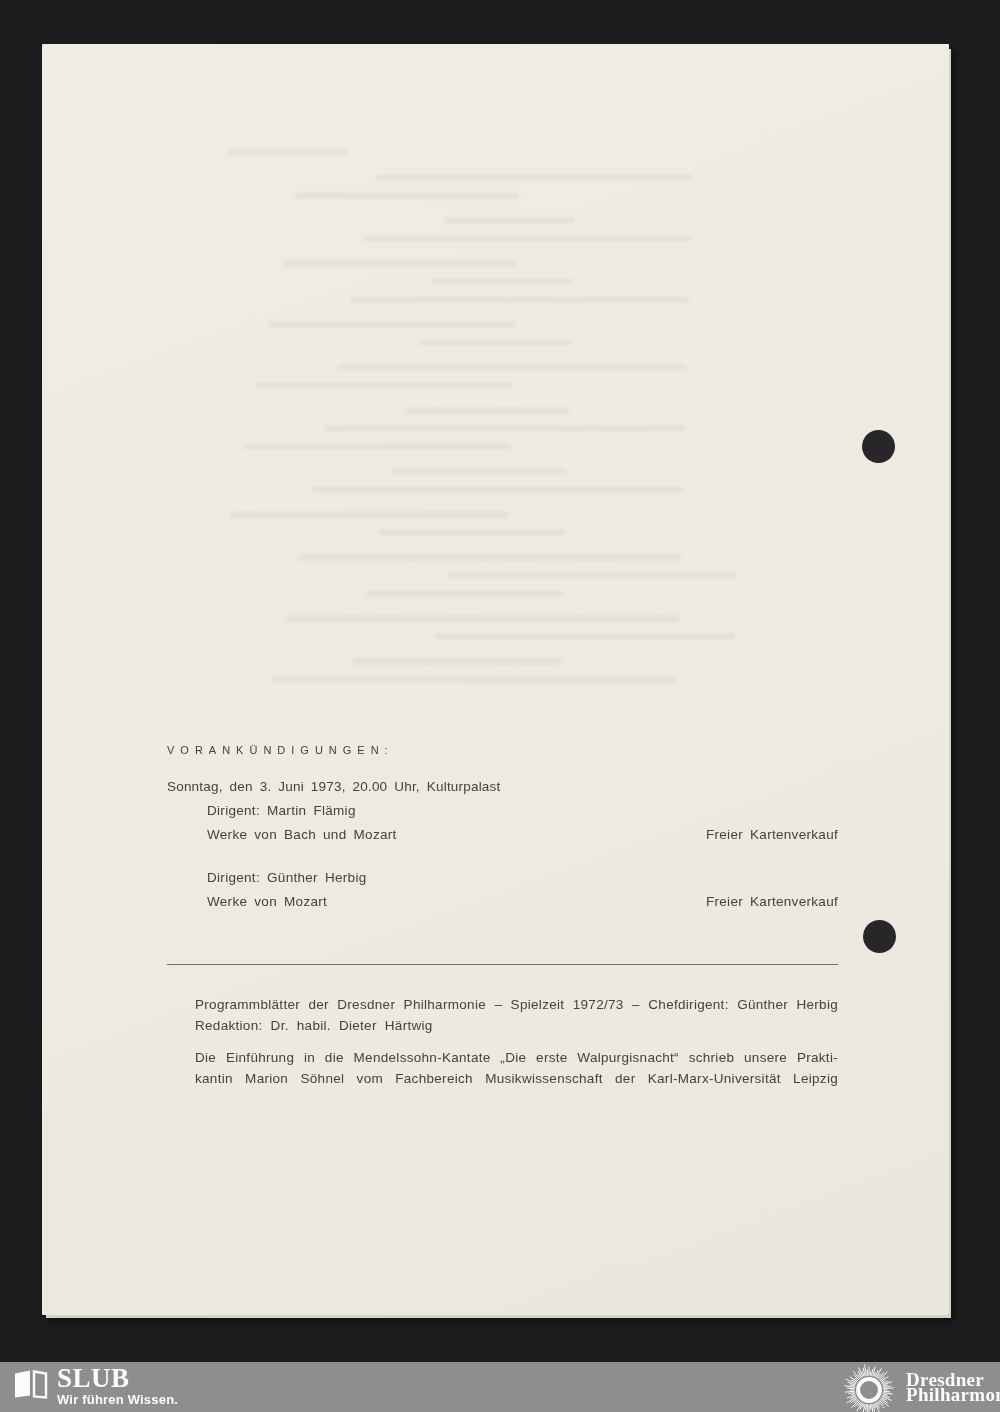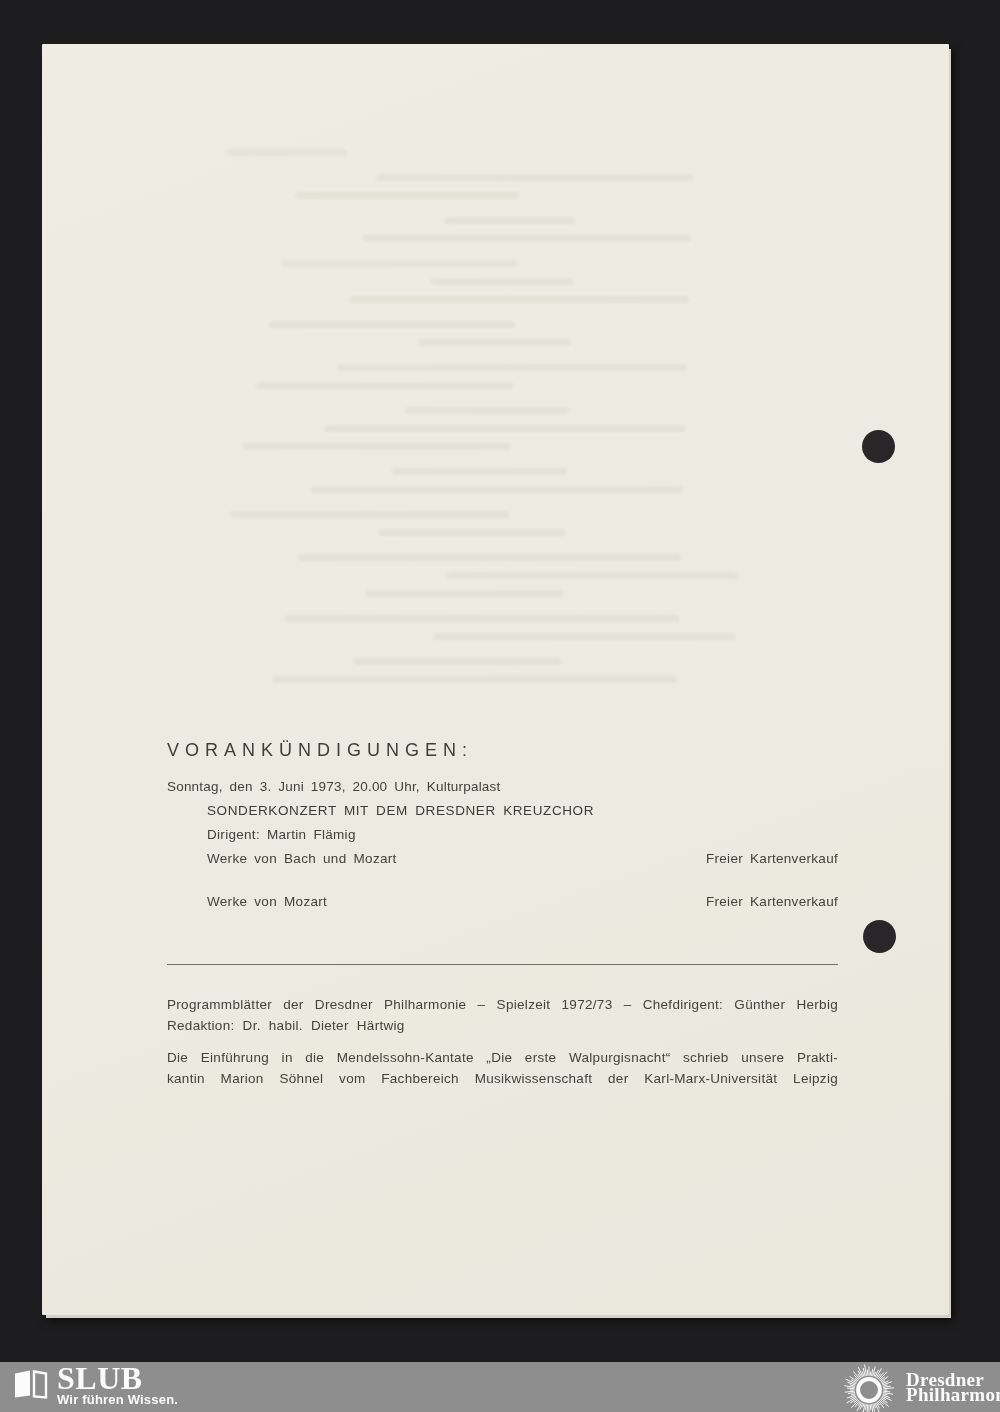"VORANKÜNDIGUNGEN:" h1.heading { font-size: 18px -> 11px }
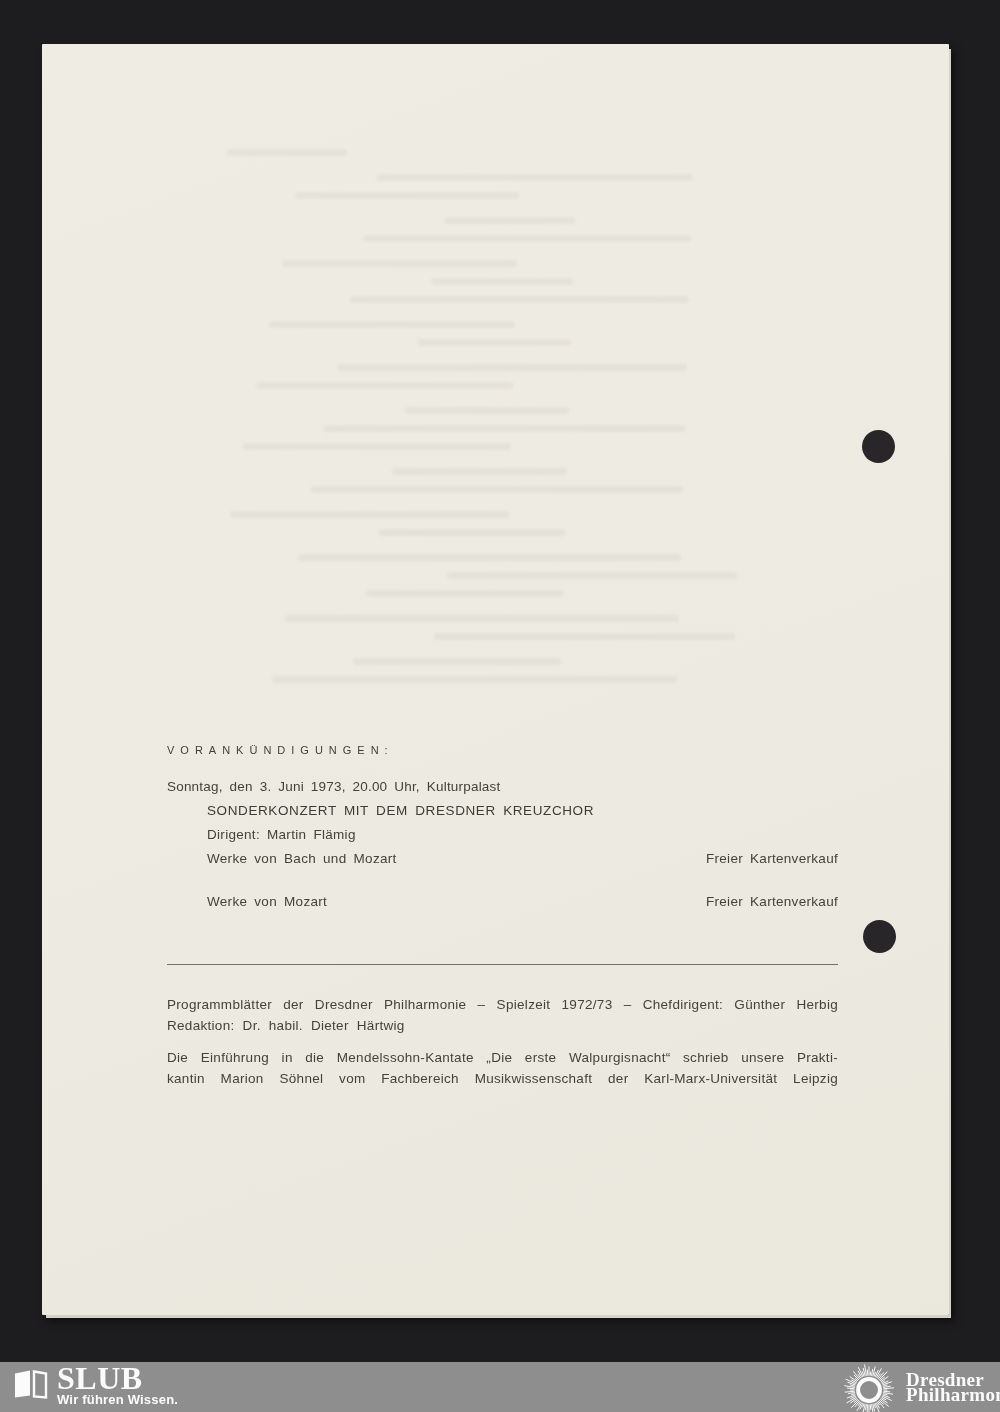"SONDERKONZERT MIT DEM DRESDNER KREUZCHOR" p.ind { html: <p>SONDERKONZERT MIT DEM DRESDNER KREUZCHOR</p> -> none }
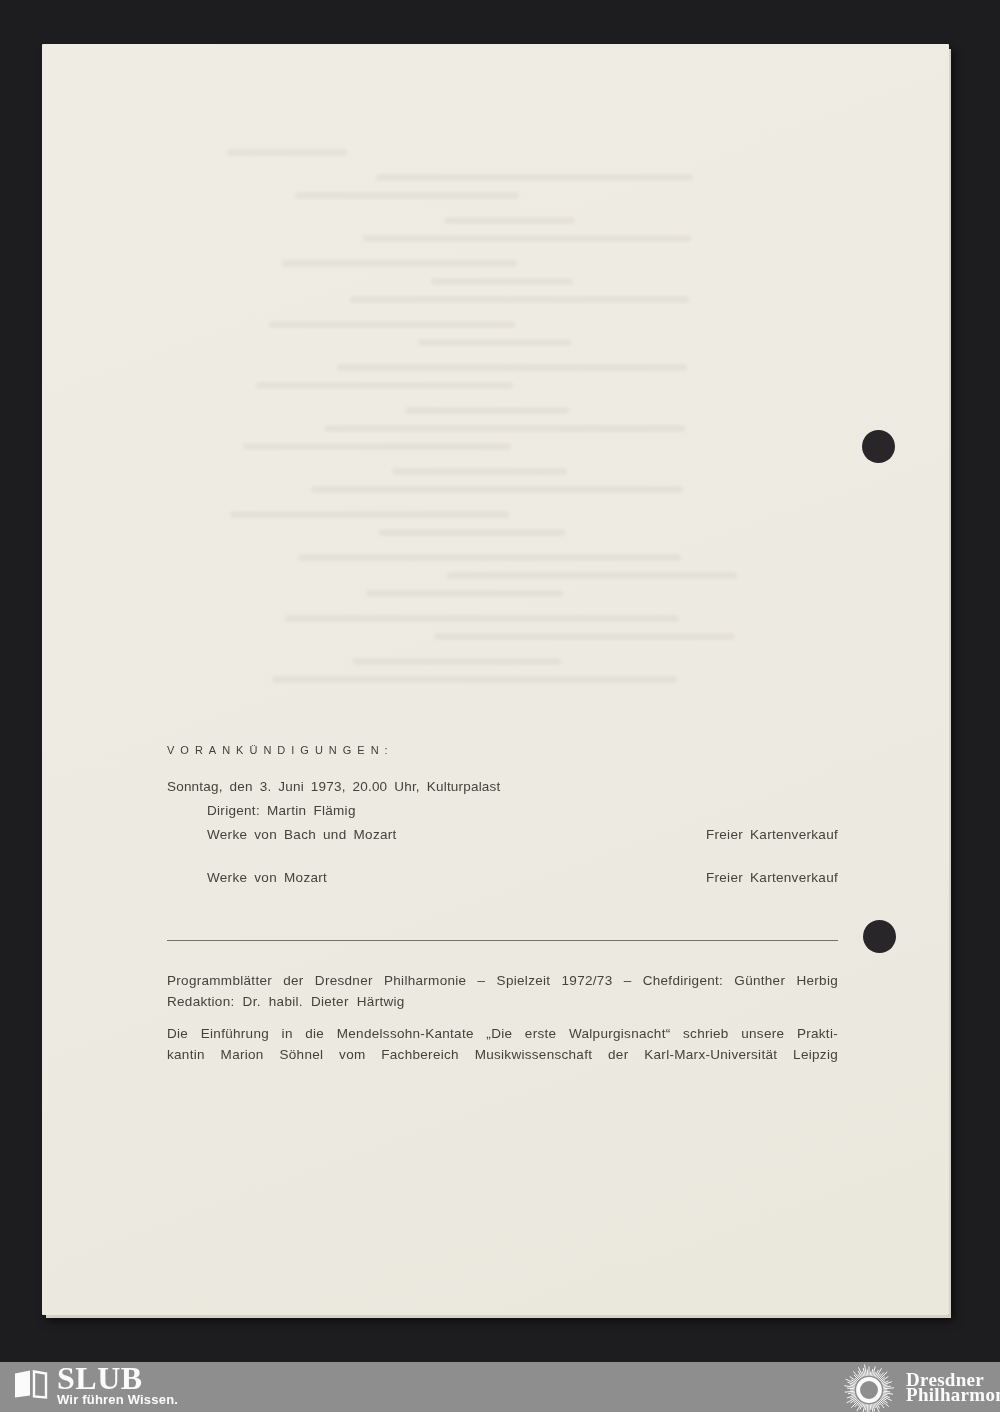"Dirigent: Günther Herbig" p.ind { html: none -> <p>Dirigent: Günther Herbig</p> }
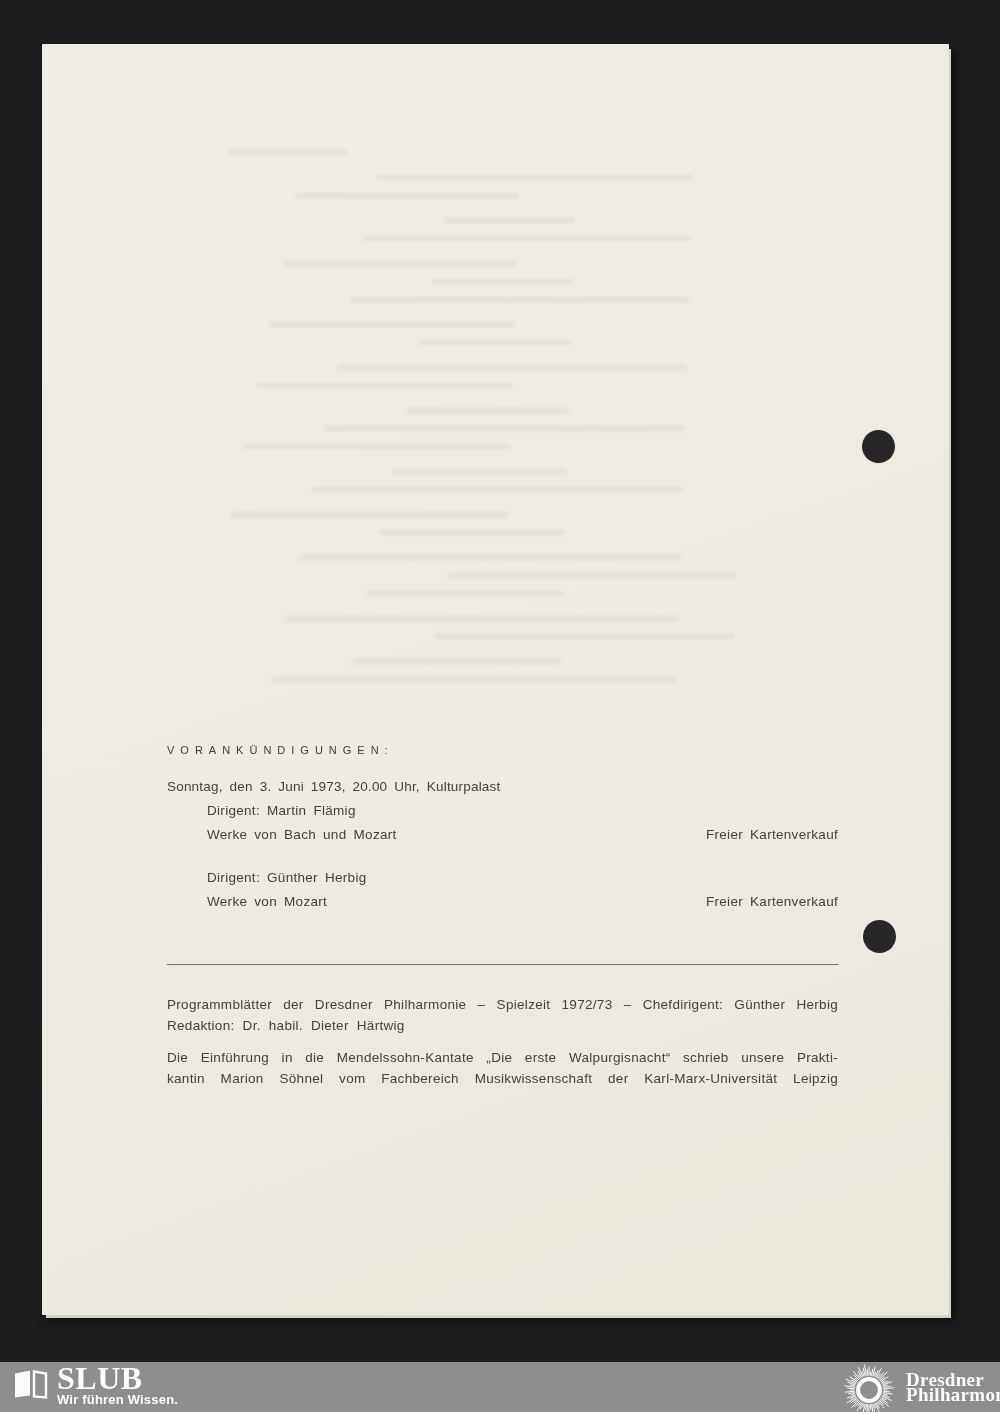"Programmblätter der Dresdner" .imprint { margin-left: none -> 28px }
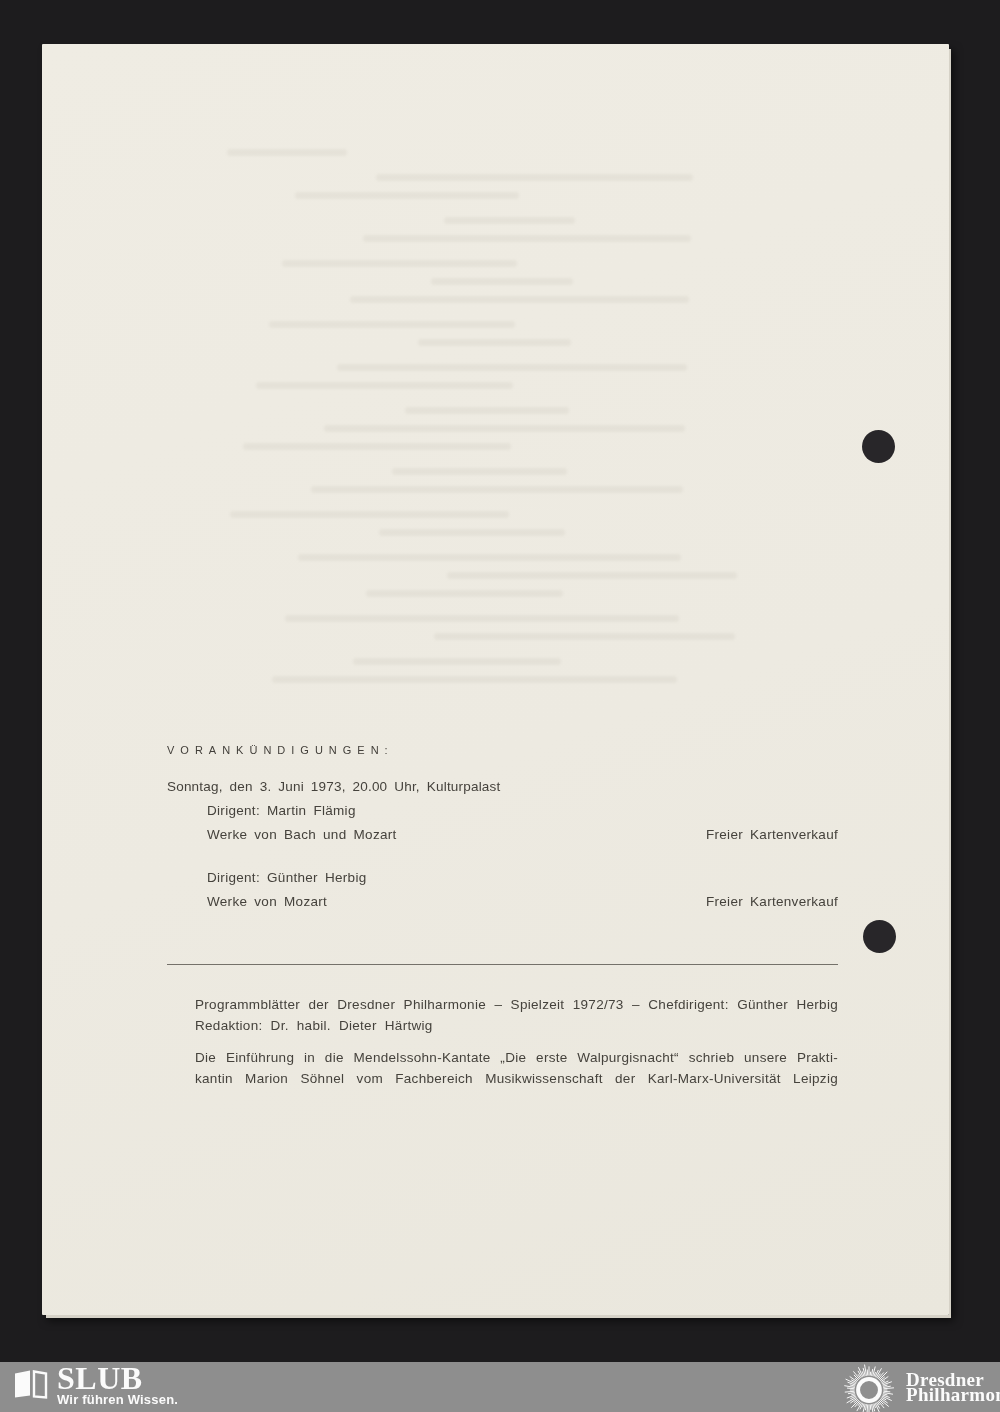"SLUB" .slub-name { font-size: 32px -> 27px }
